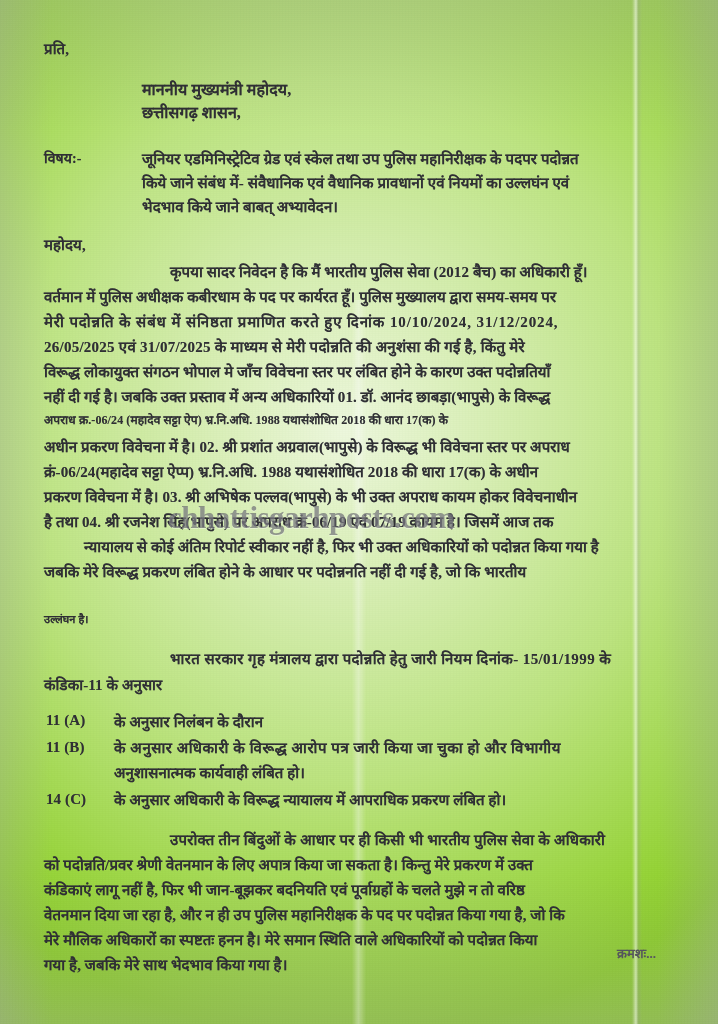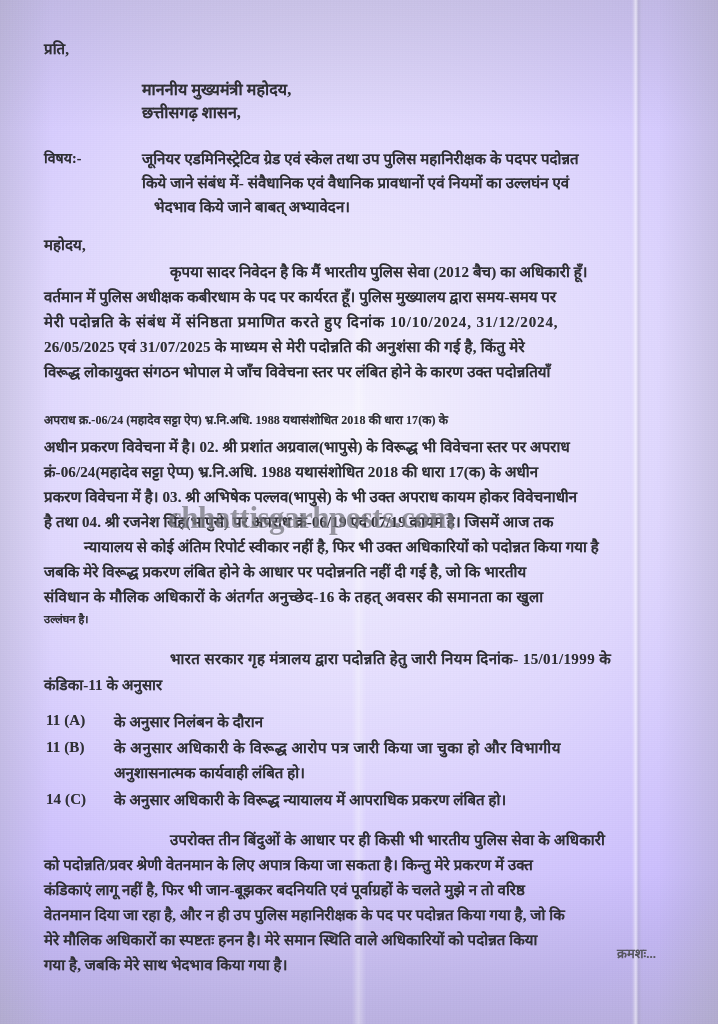"प्रति," .page { background: #c4b5fd -> #84cc16 }
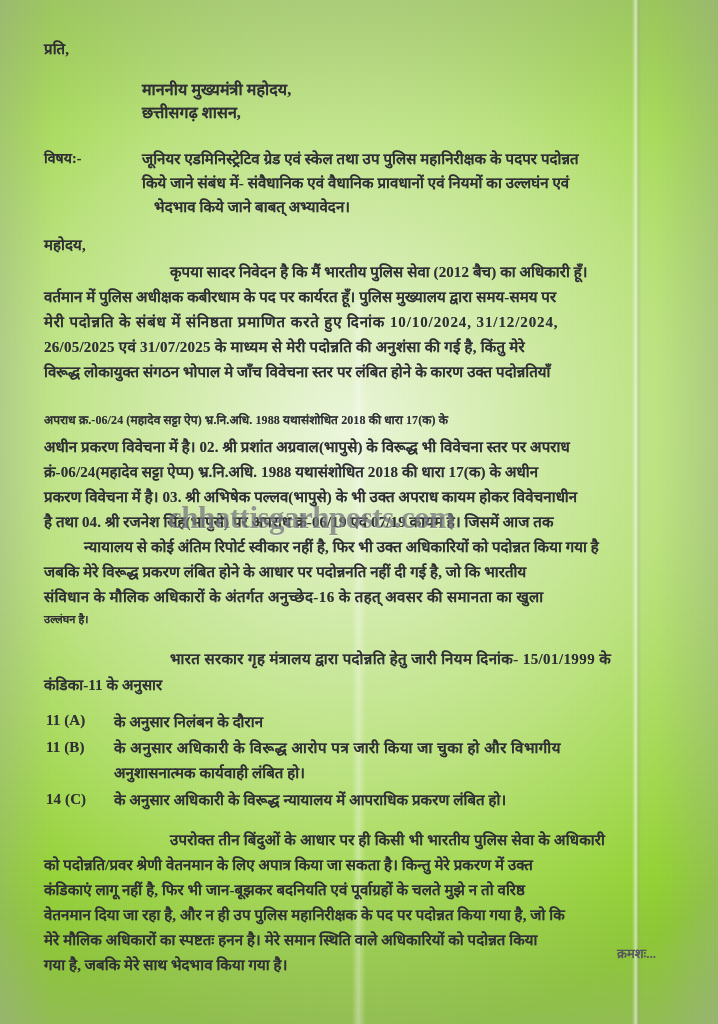"भेदभाव किये जाने बाबत् अभ्यावेदन।" div.ln { left: 154px -> 142px }
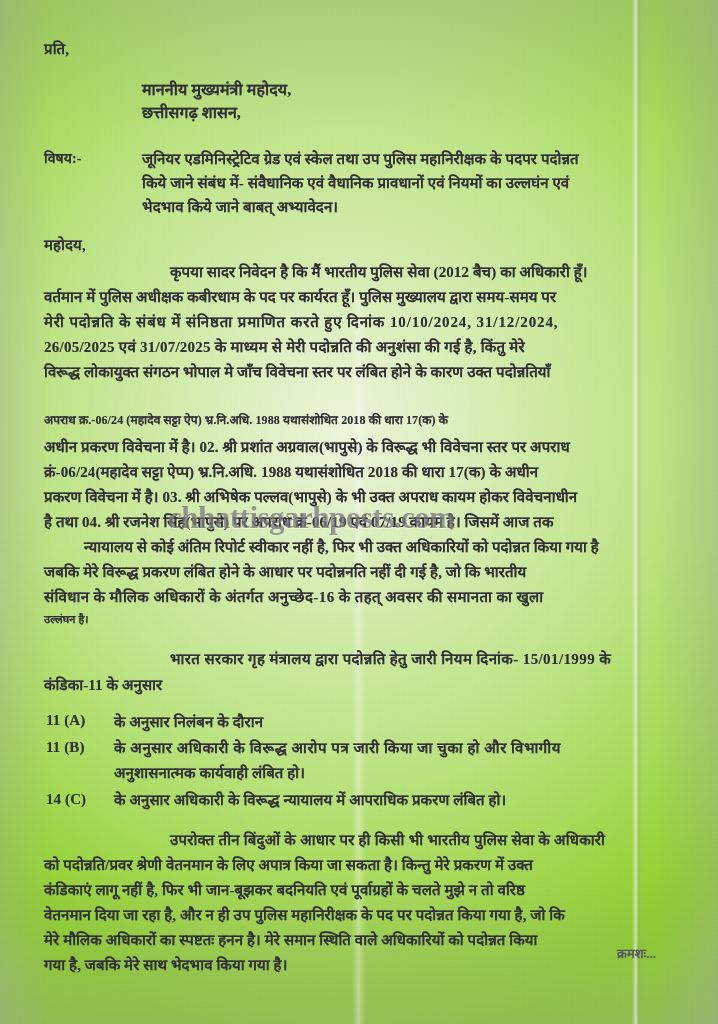"नहीं दी गई है। जबकि" div.ln { html: none -> <div>नहीं दी गई है। जबकि उक्त प्रस्ताव में अन्य अधिकारियों 01. डॉ. आनंद छाबड़ा(भापुसे) के विरूद्ध</div> }
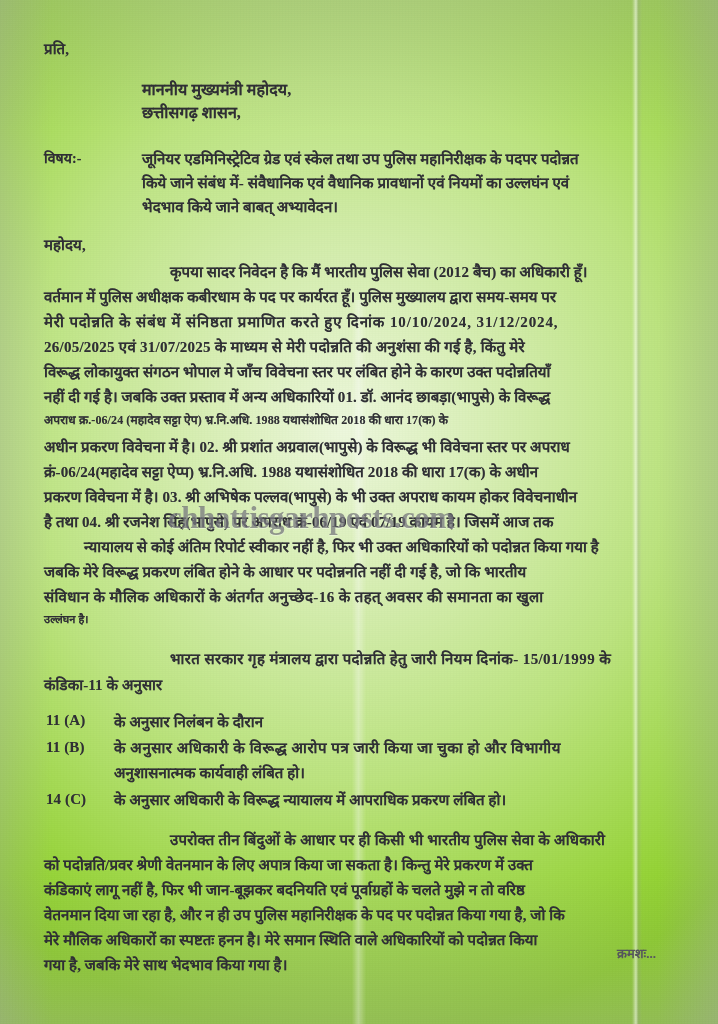"संविधान के मौलिक अधिकारों के" div.ln { html: <div>संविधान के मौलिक अधिकारों के अंतर्गत अनुच्छेद-16 के तहत् अवसर की समानता का खुला</div> -> none }
